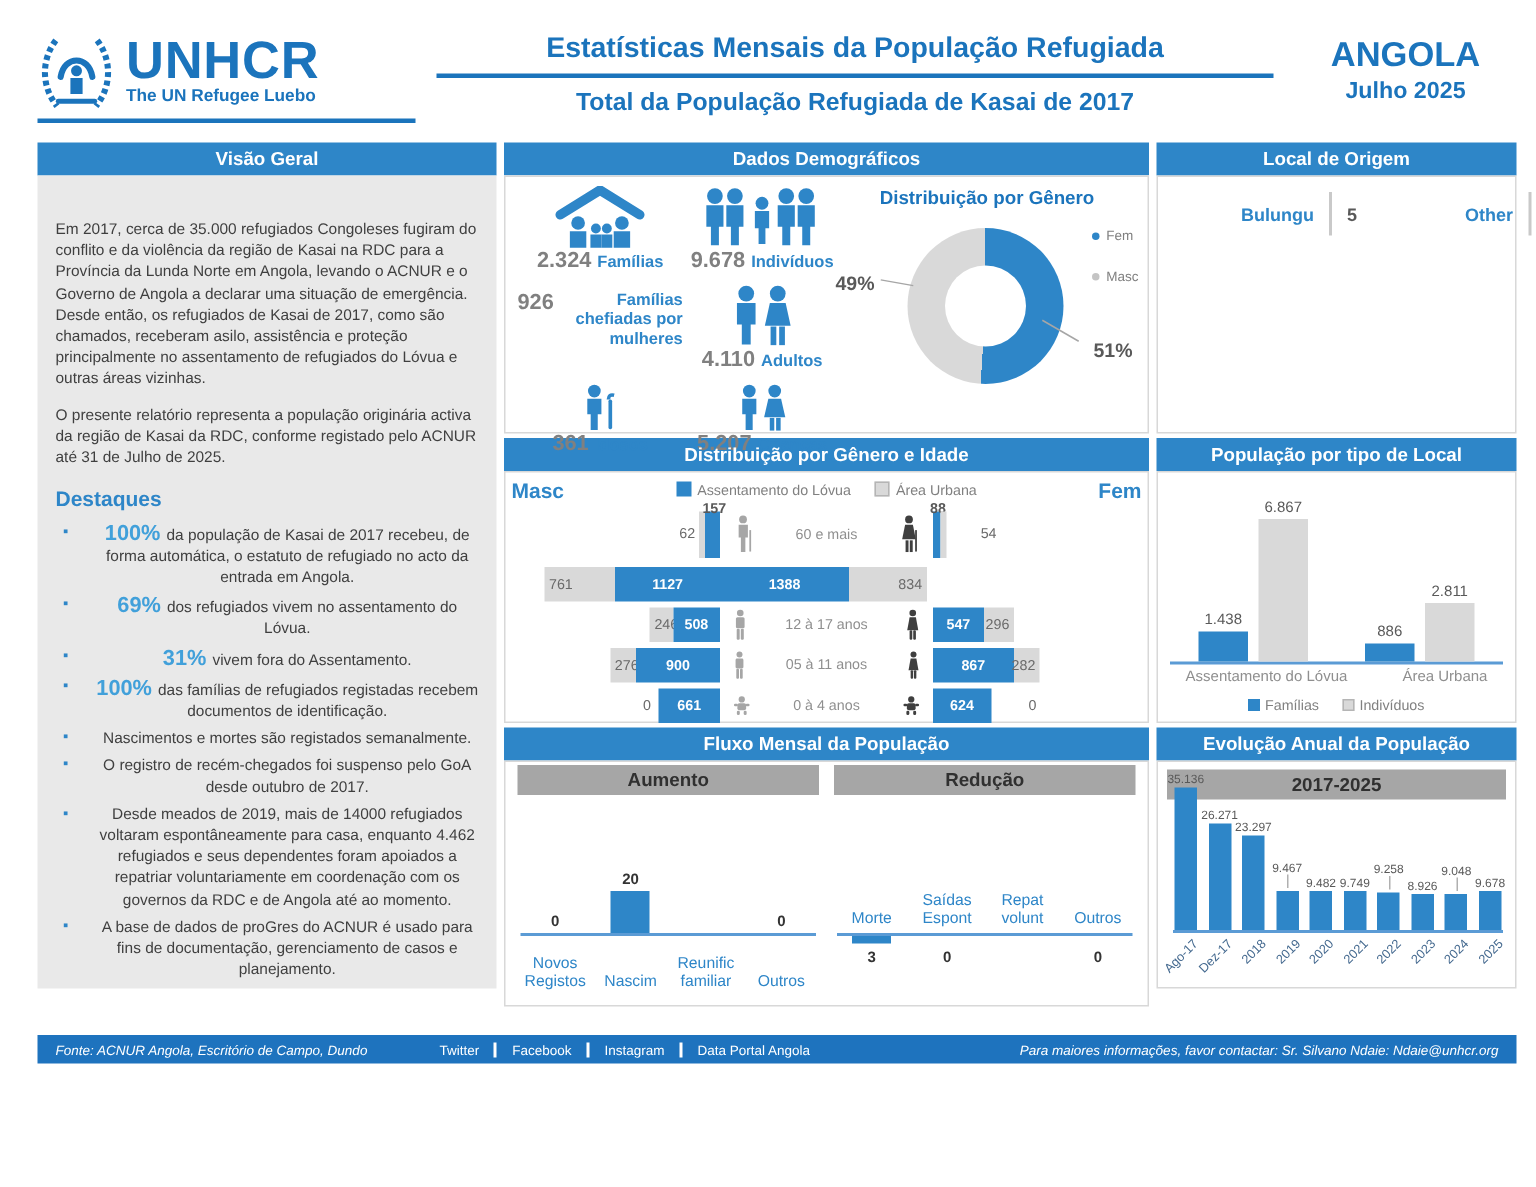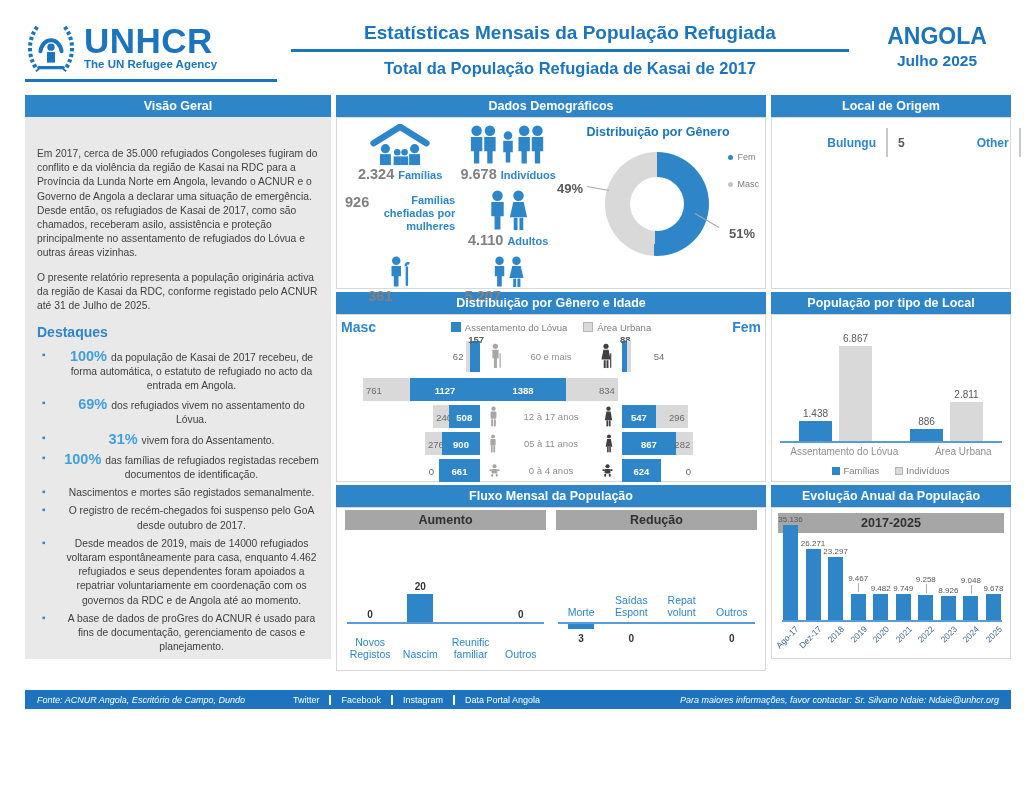"The UN Refugee Agency" div.logo-tag { text: Agency -> Luebo }
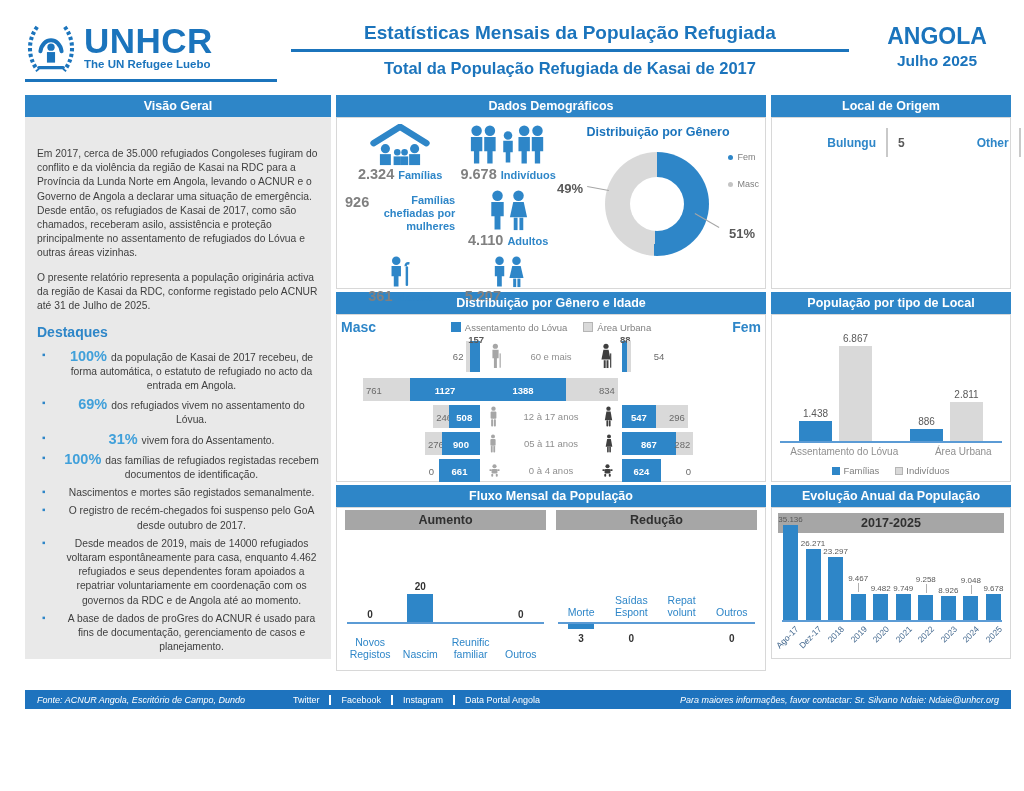"296" div.bar { width: 32px -> 20px }
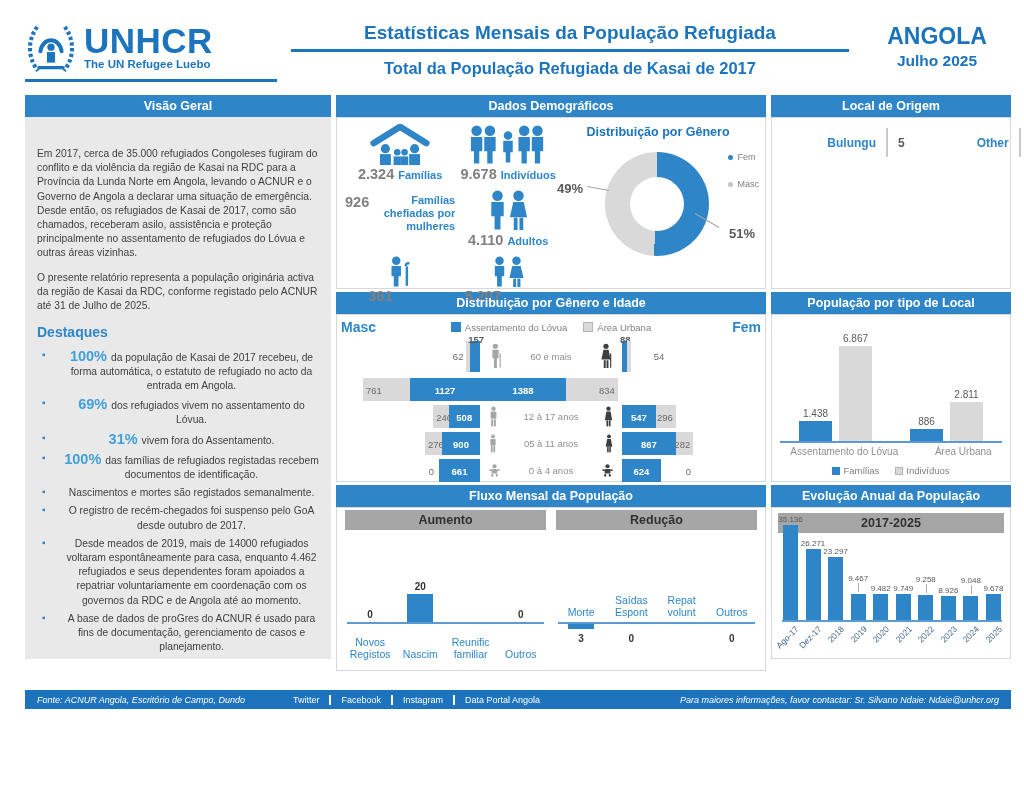"900" div.bar { width: 38px -> 56px }
